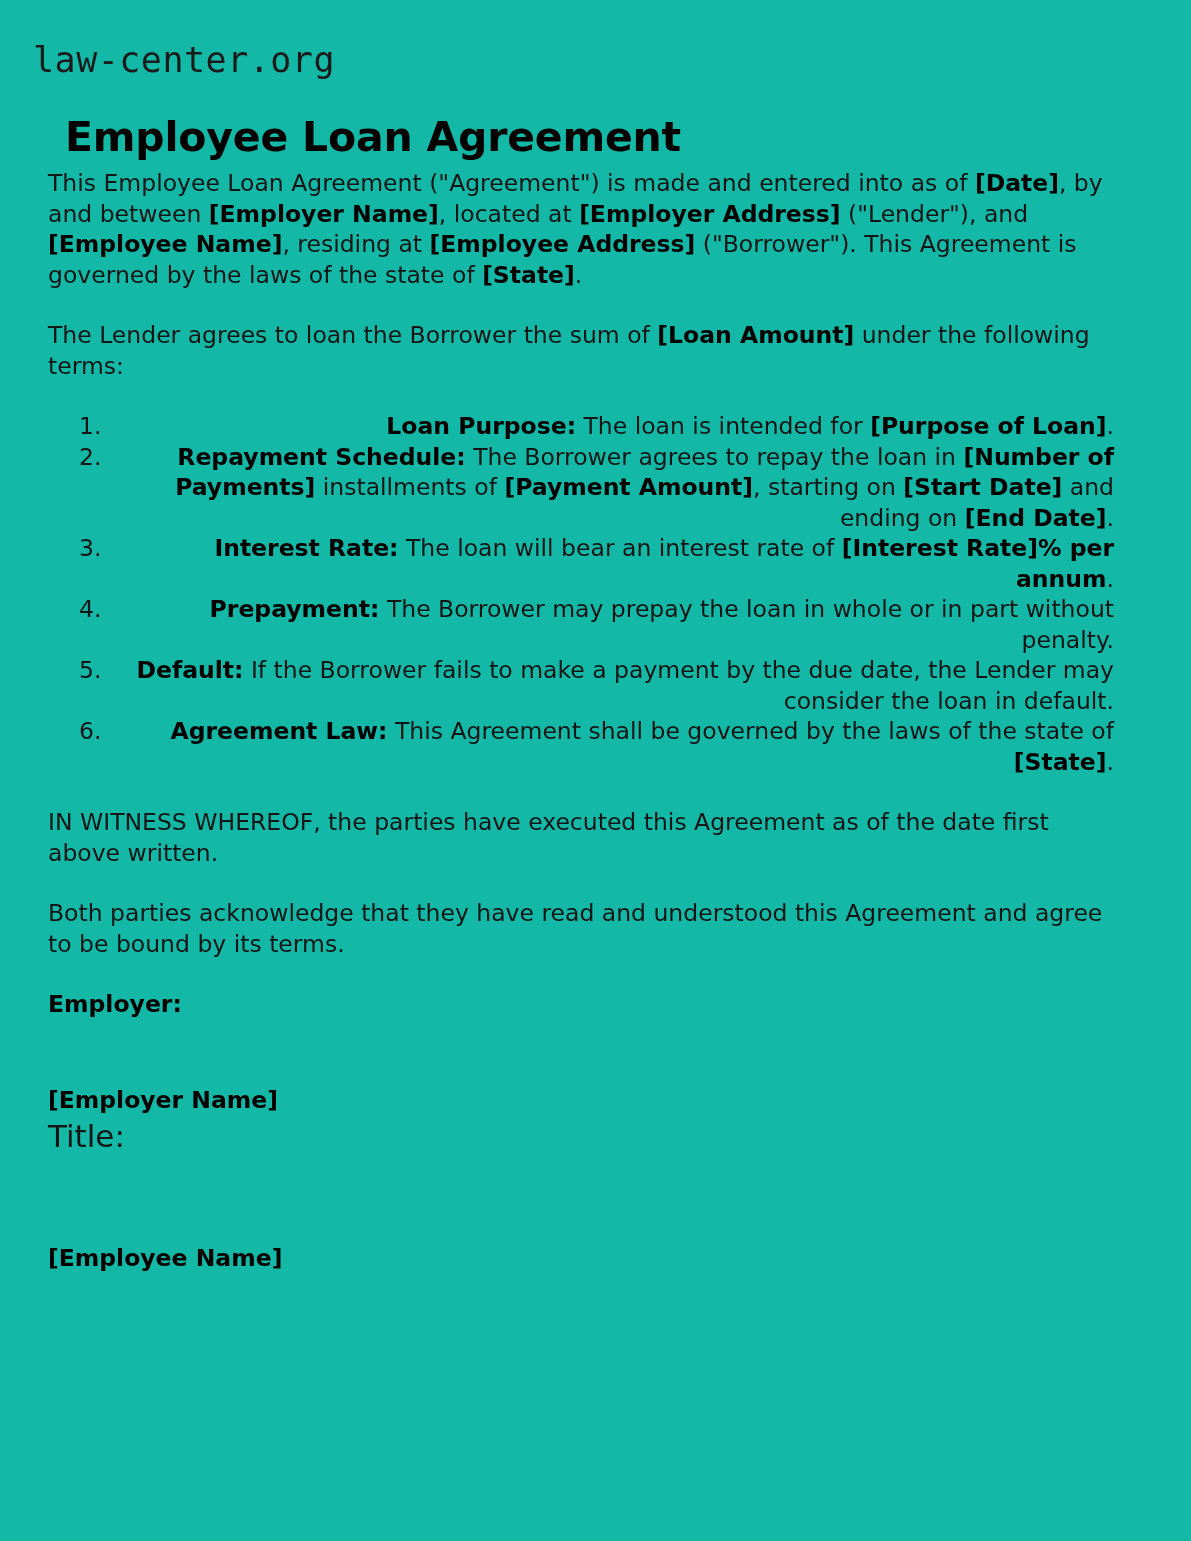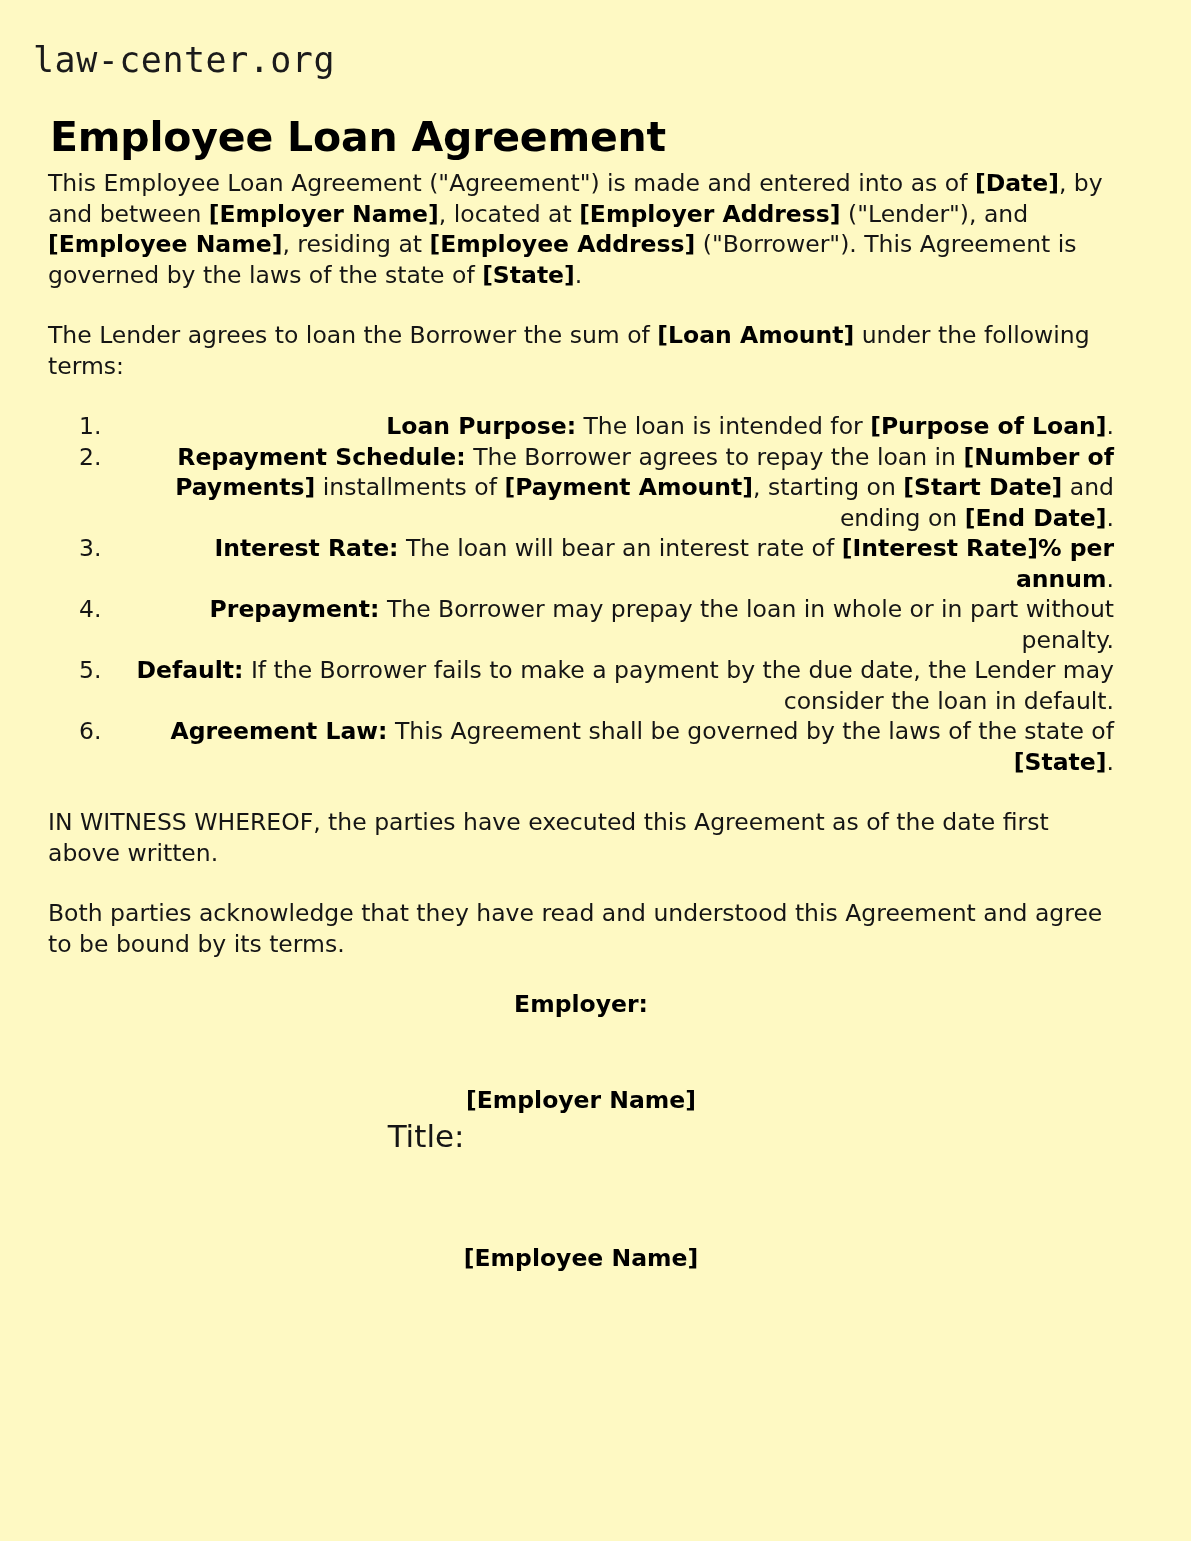"law-center.org" .page { background: #fef9c3 -> #14b8a6 }
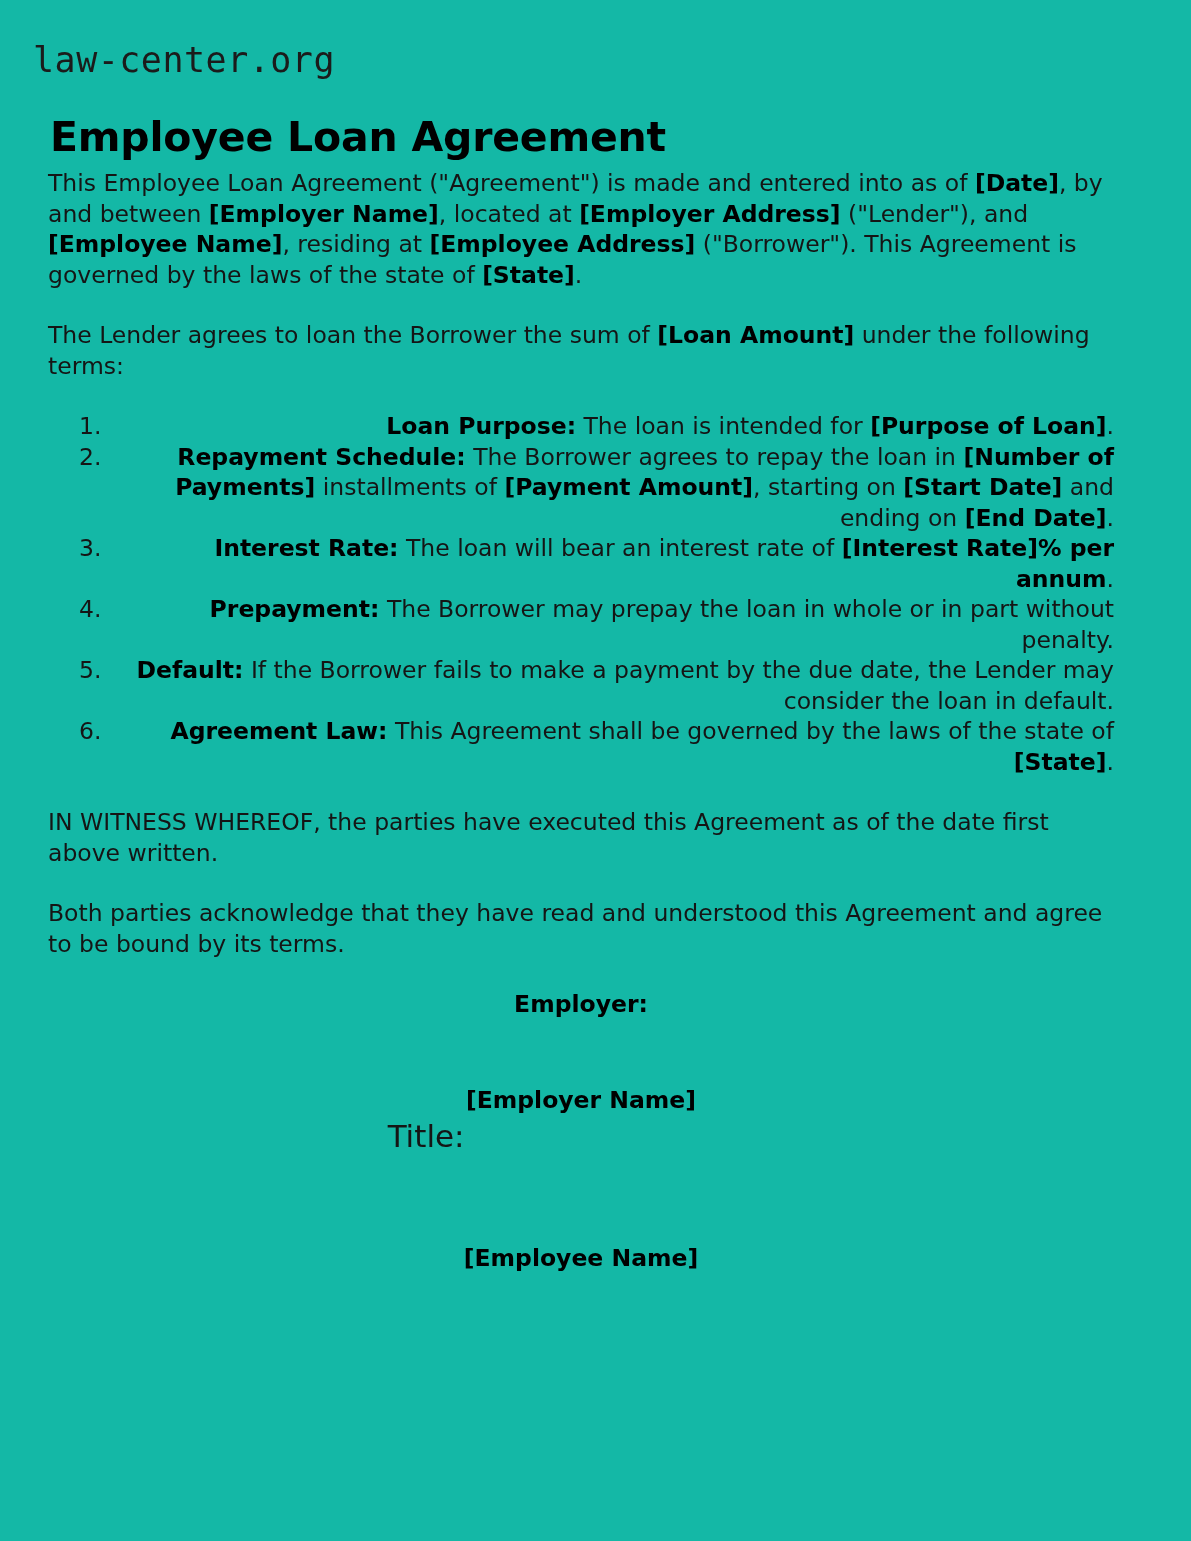"Employee Loan Agreement" .doc-title { left: 50px -> 65px }
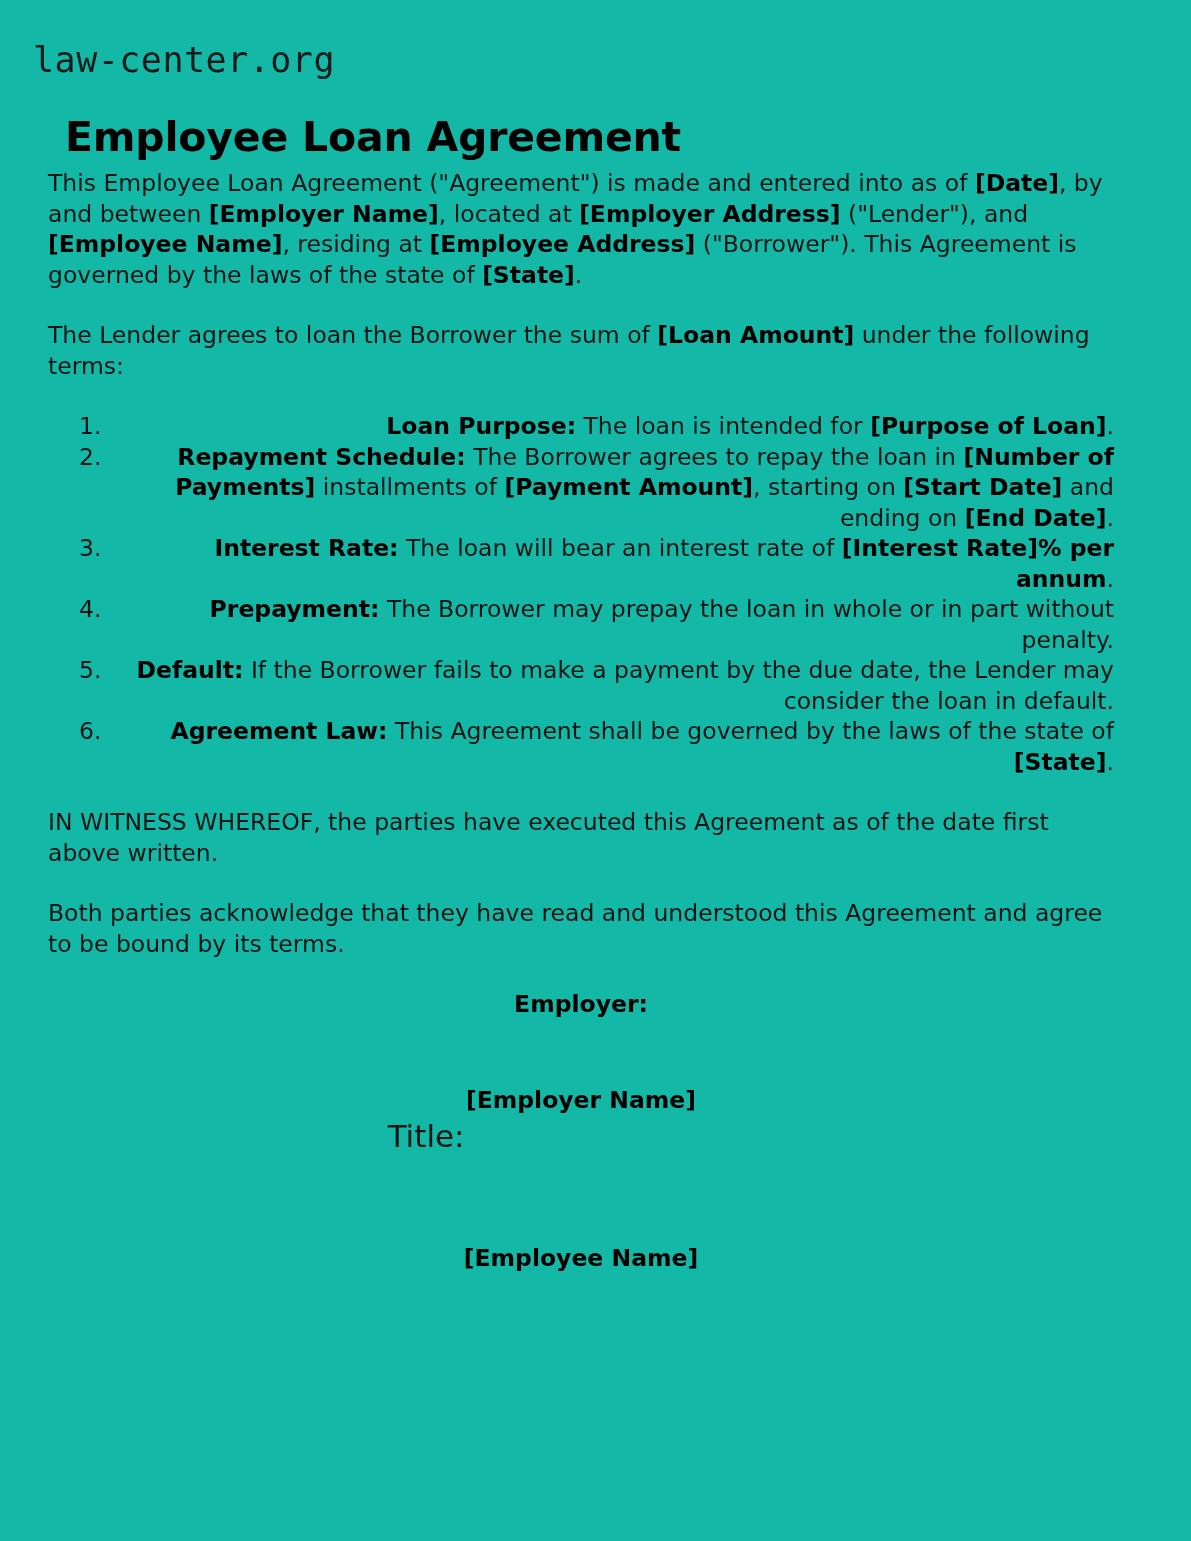"Employer:" .sig-block { text-align: center -> none }
